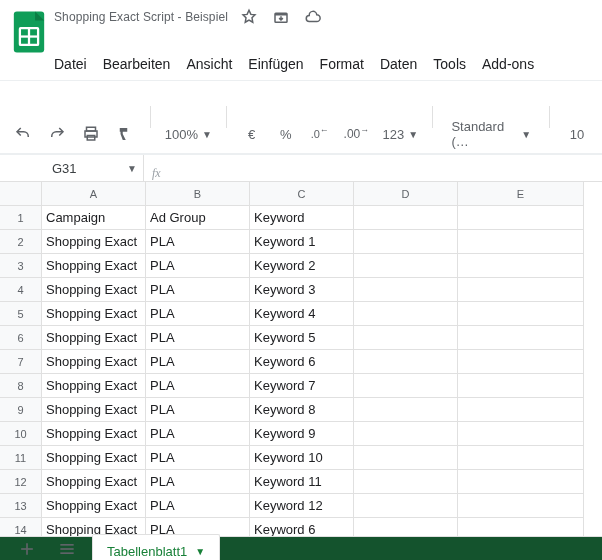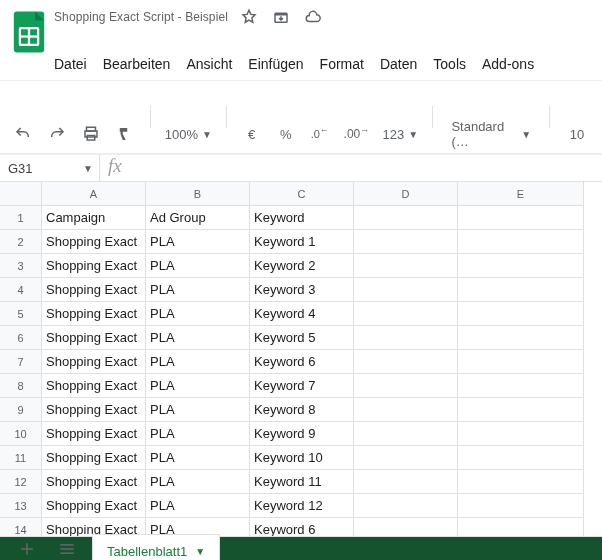"G31" .fxbar { align-items: flex-start -> flex-end; padding-left: none -> 44px }
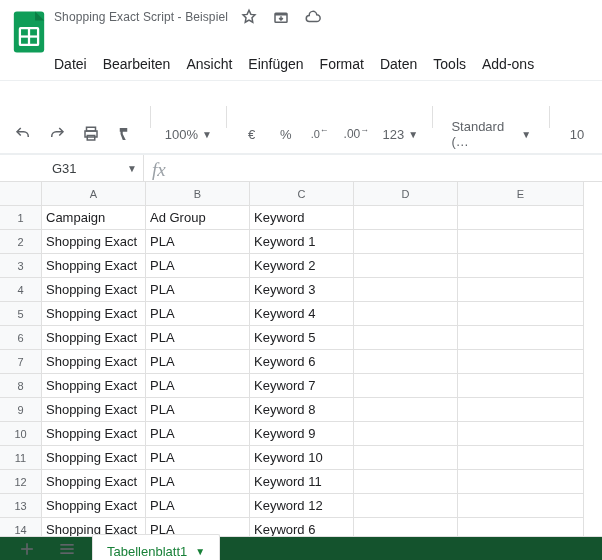"fx" .fxlabel { font-size: 19px -> 12px }
